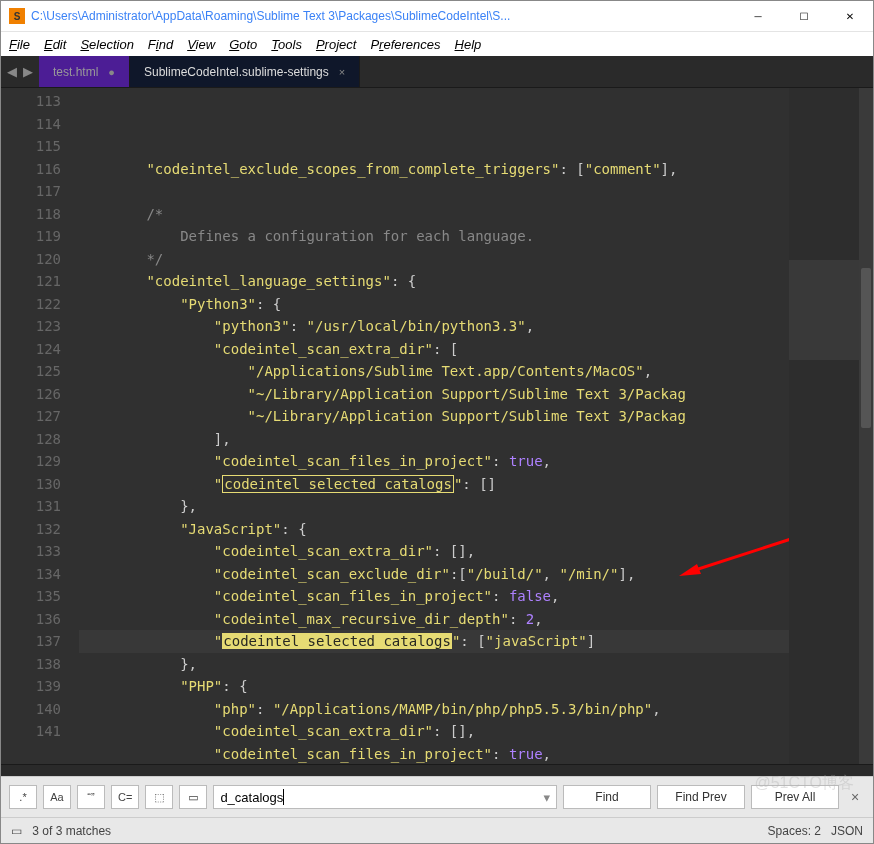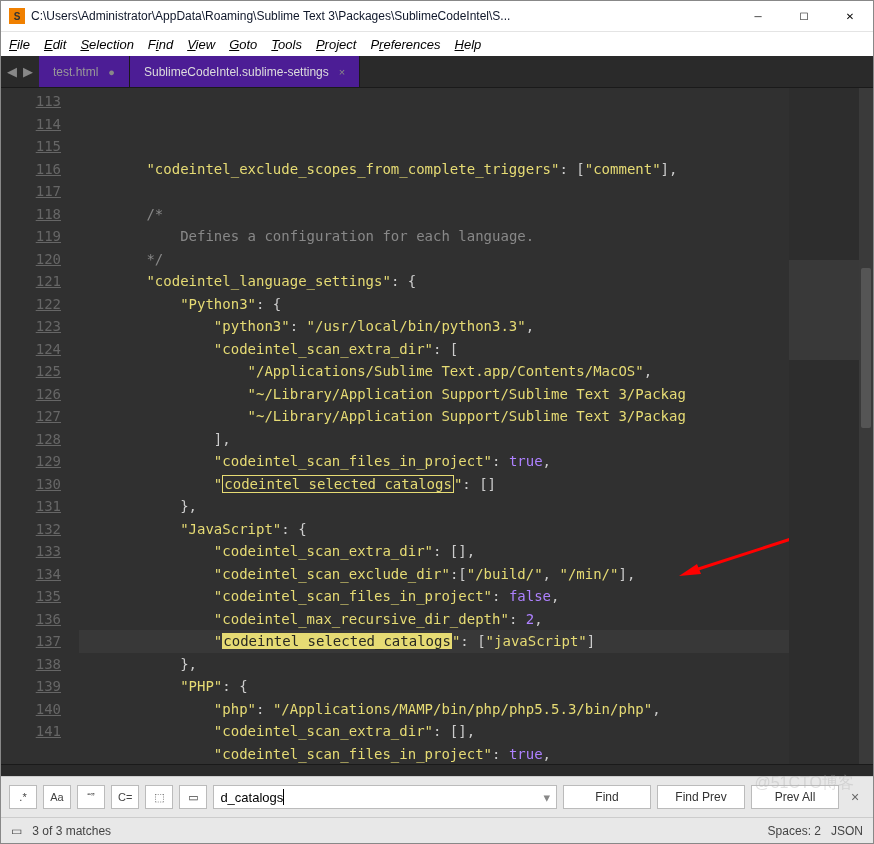"C:\Users\Administrator\AppData\Roaming\S" .titlebar .title { color: #0f172a -> #3b82f6 }
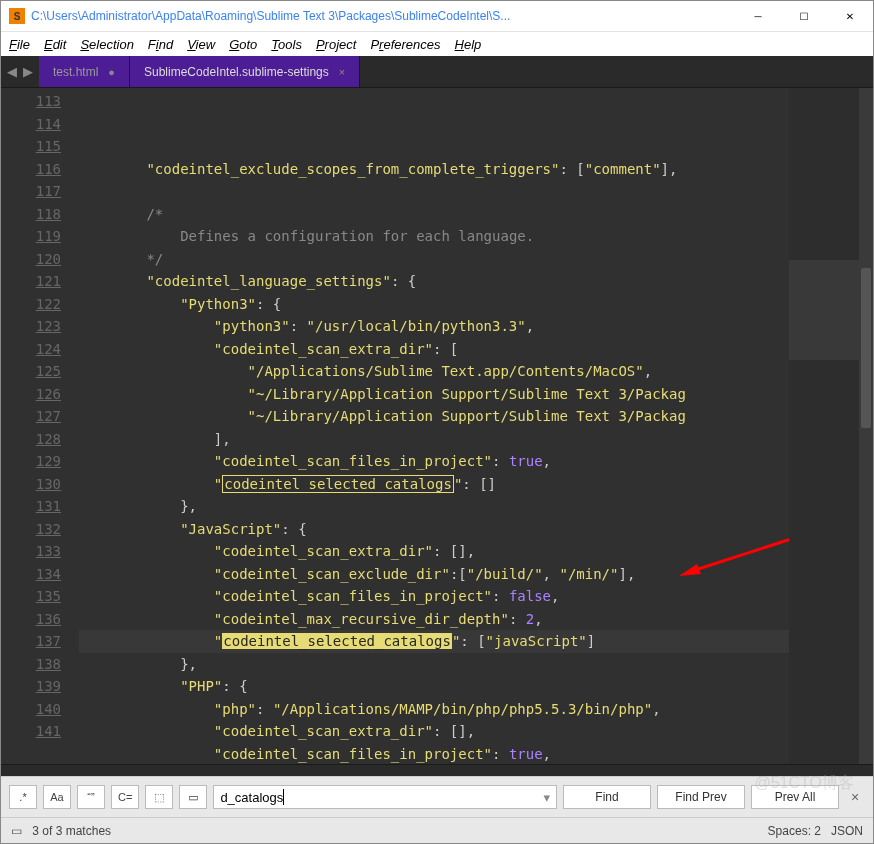"SublimeCodeIntel.sublime-settings" .tab.active { background: #4c1d95 -> #0f172a }
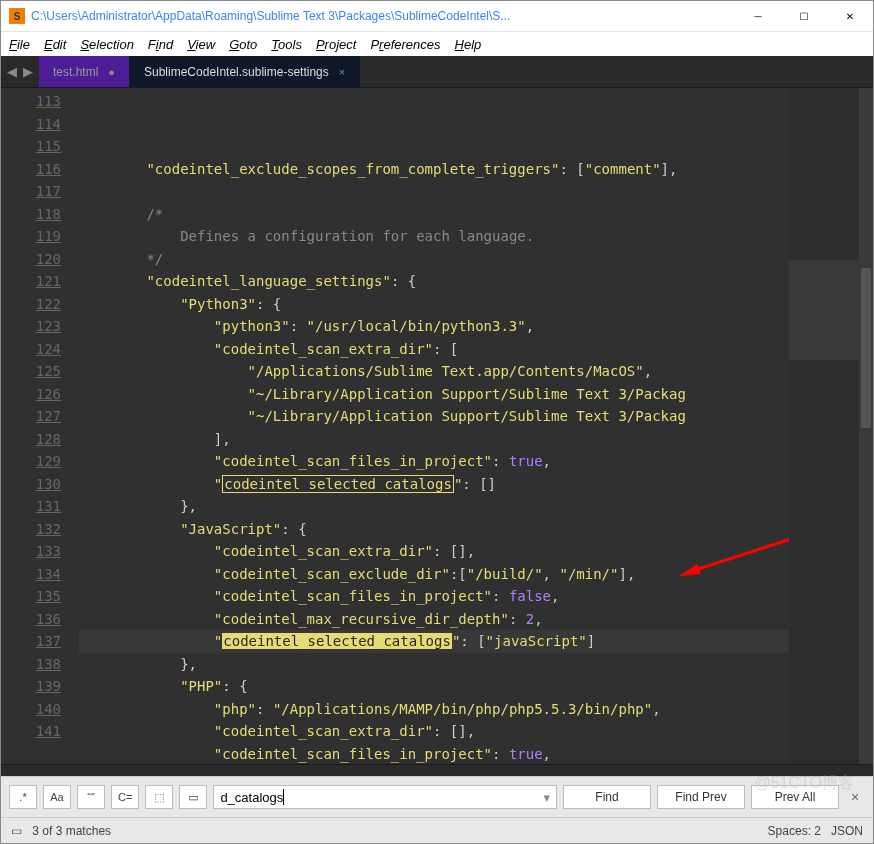"113" .gutter { text-decoration: underline -> none }
